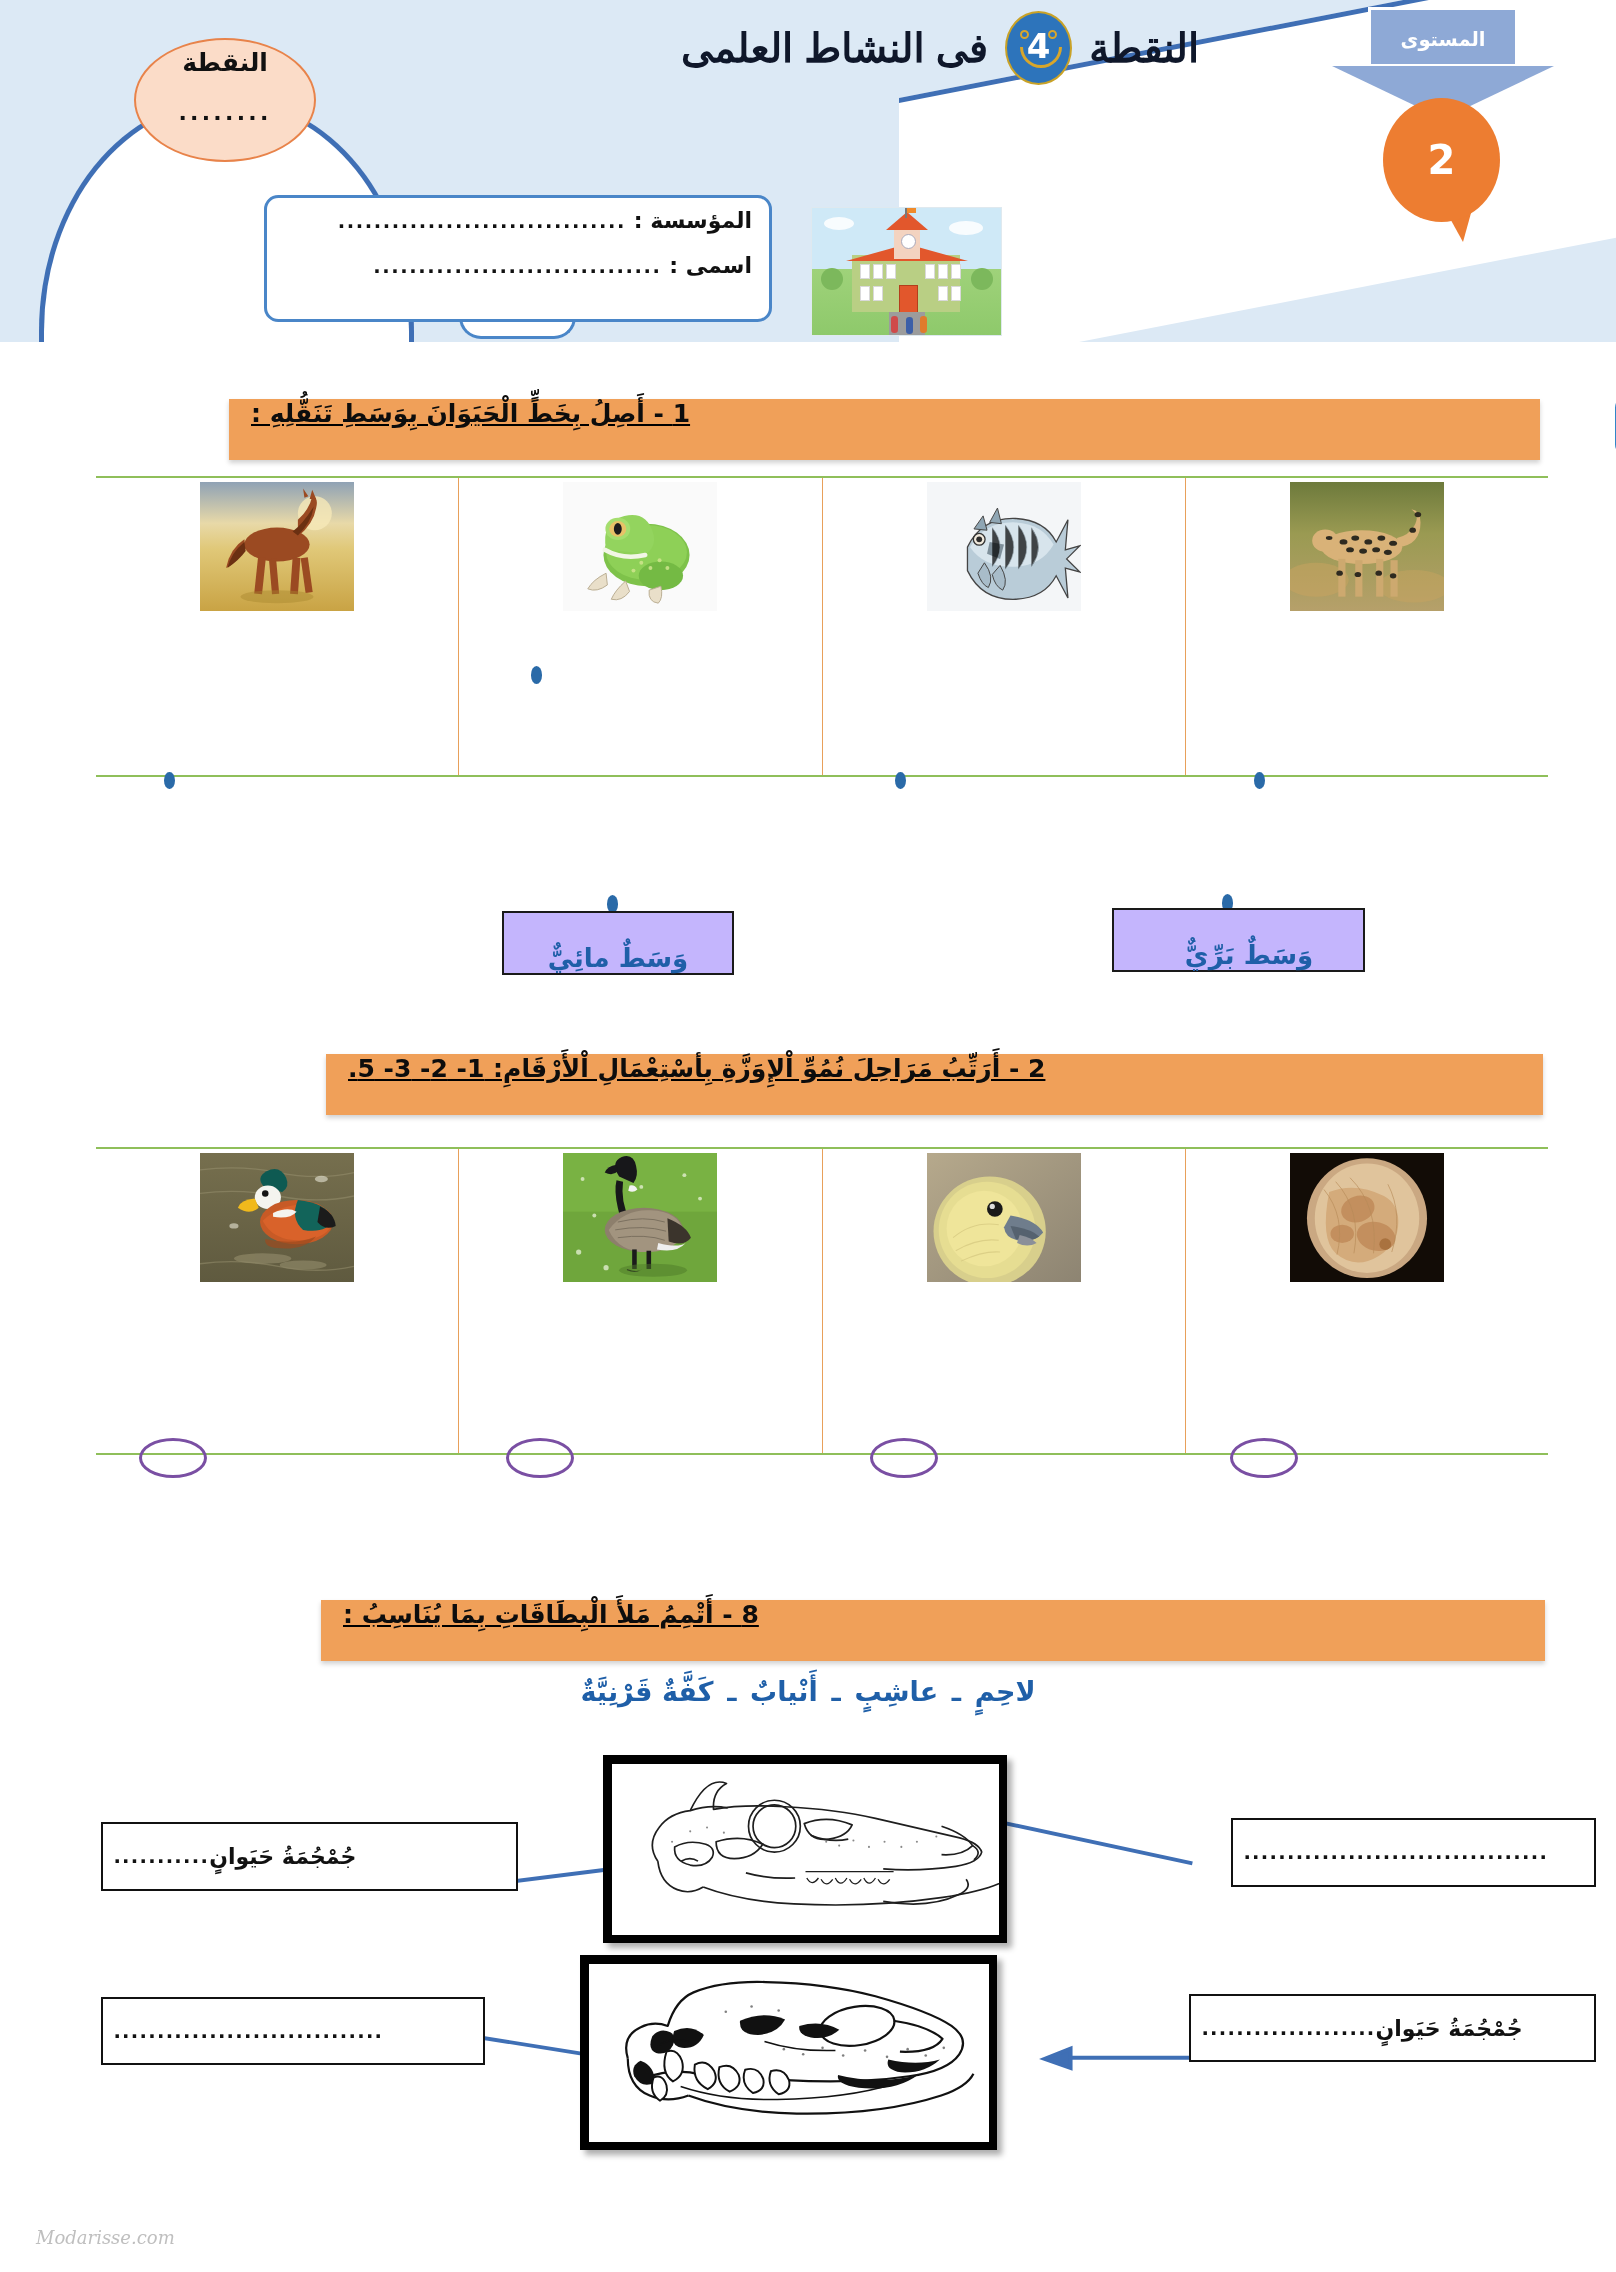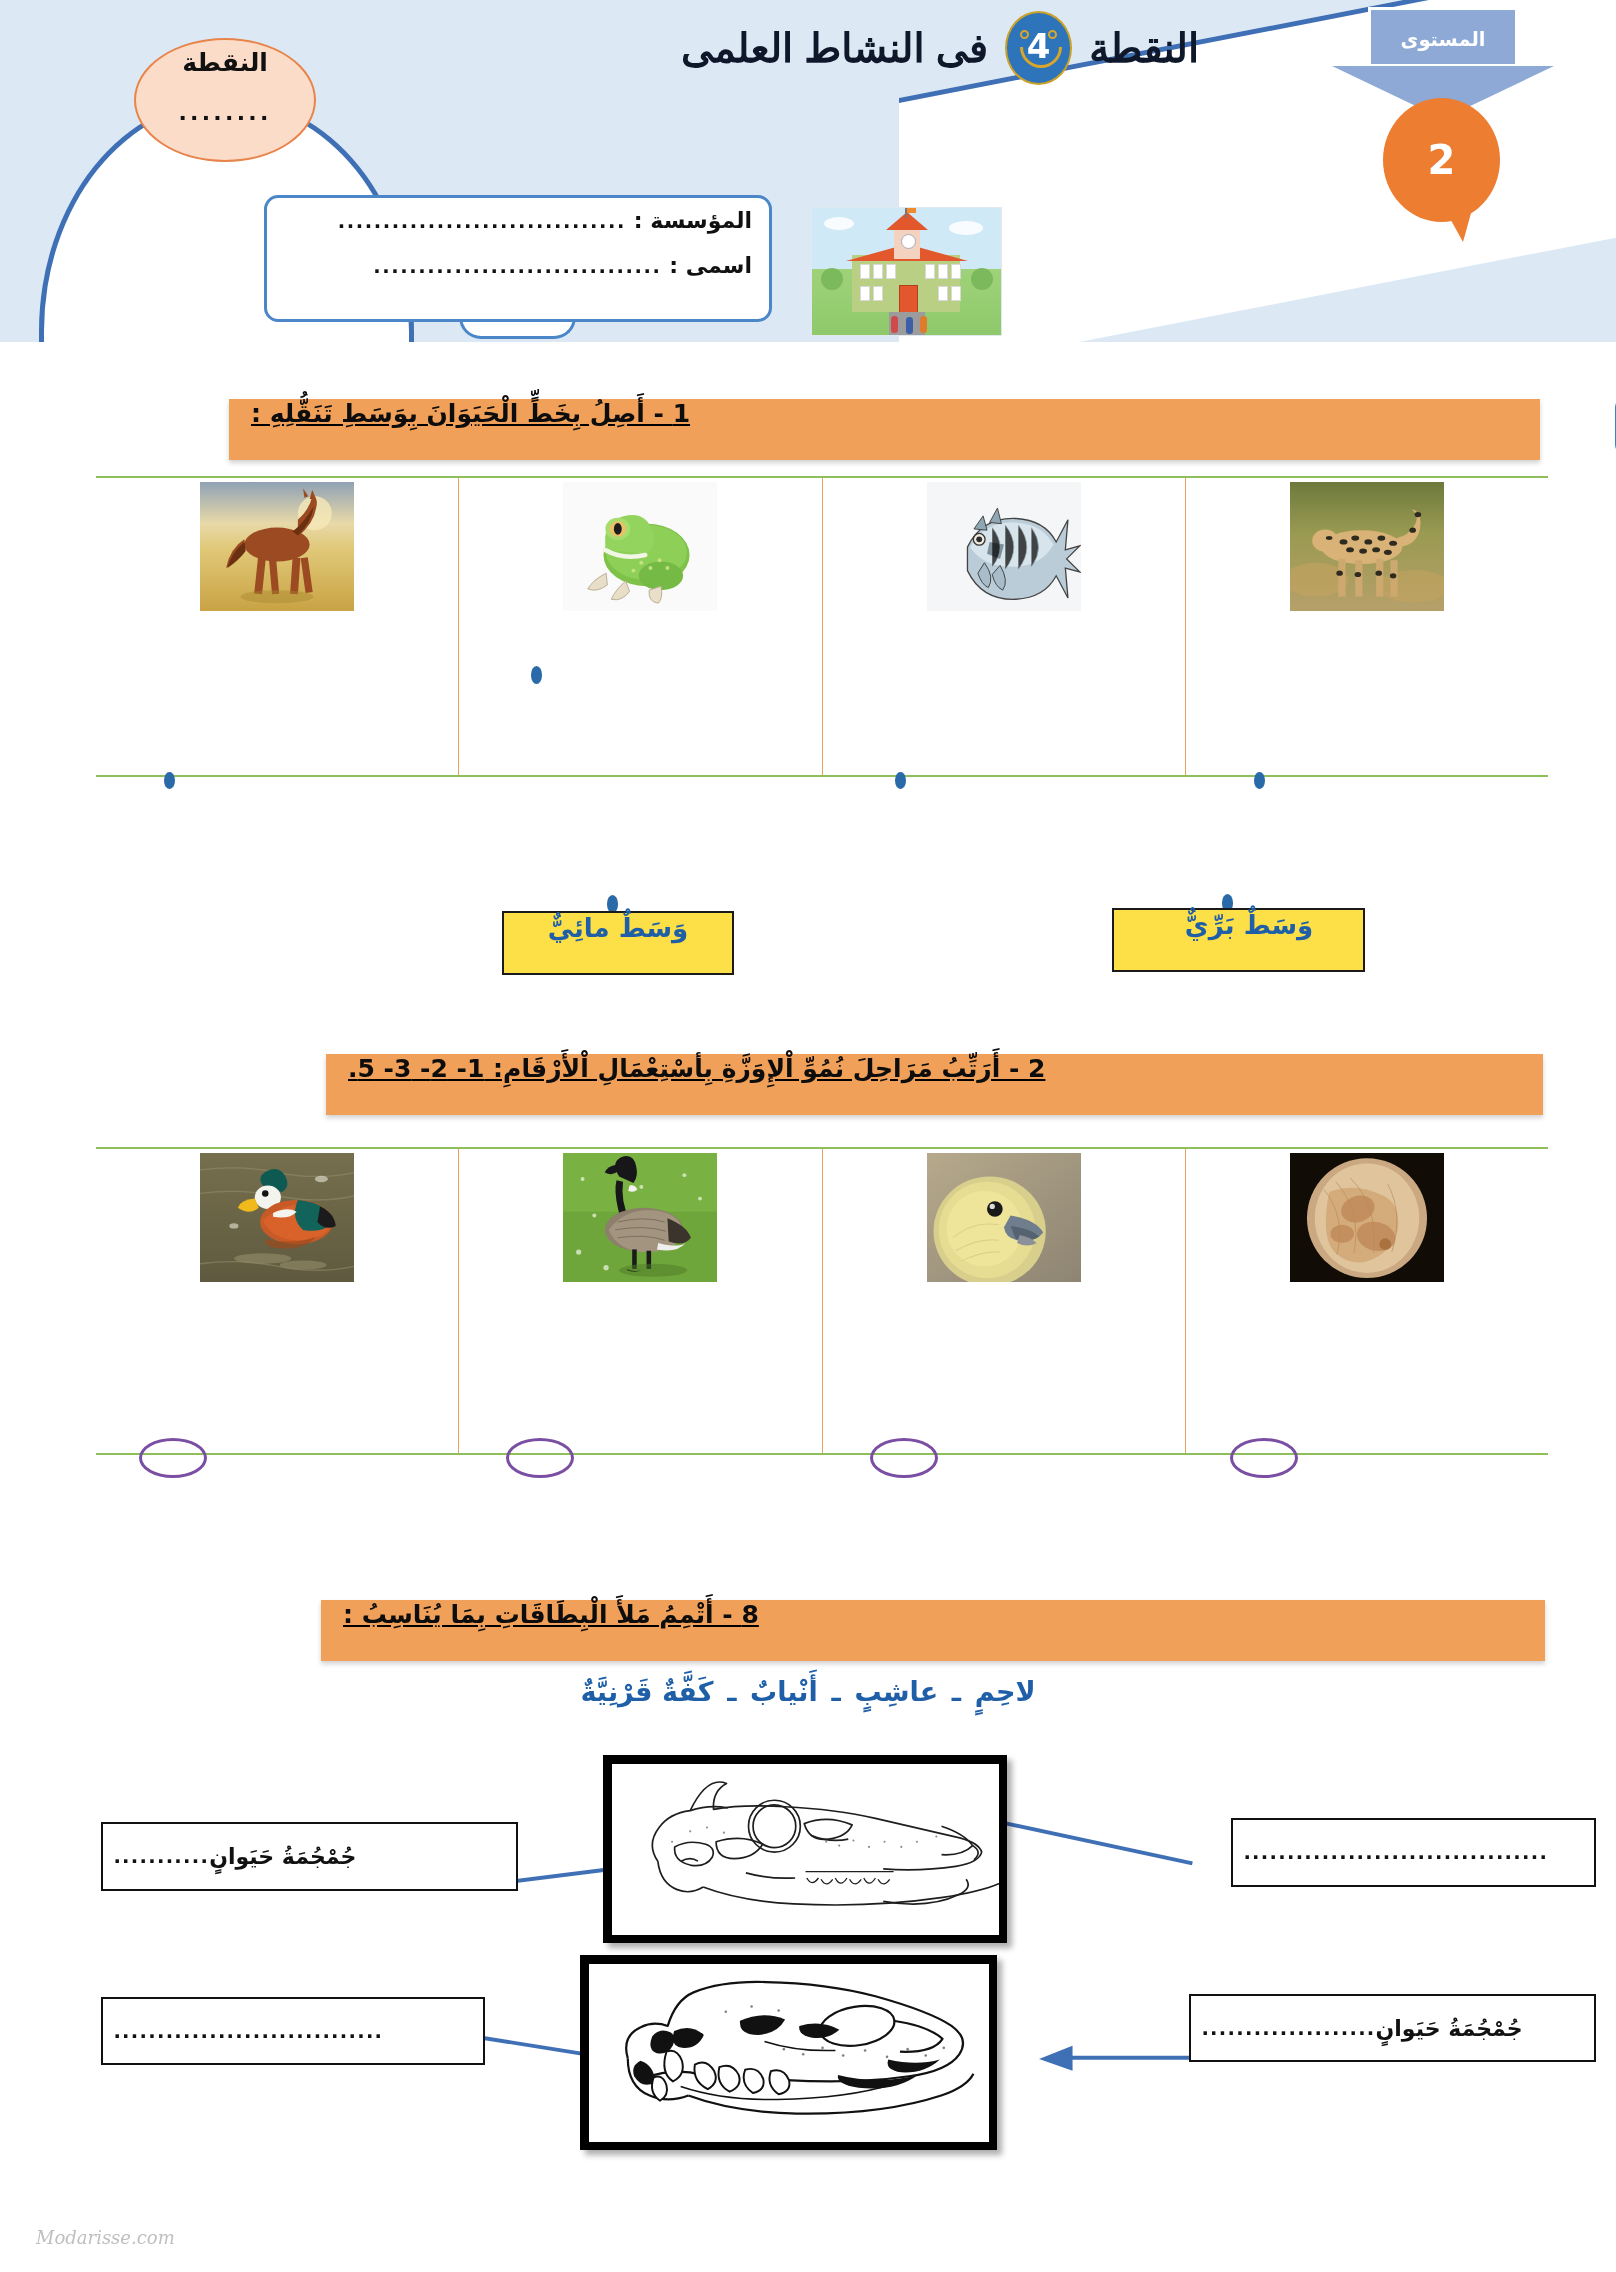"وَسَطٌ مائِيٌّ" .cat-box { align-items: flex-start -> flex-end; background: #fde047 -> #c4b5fd }
